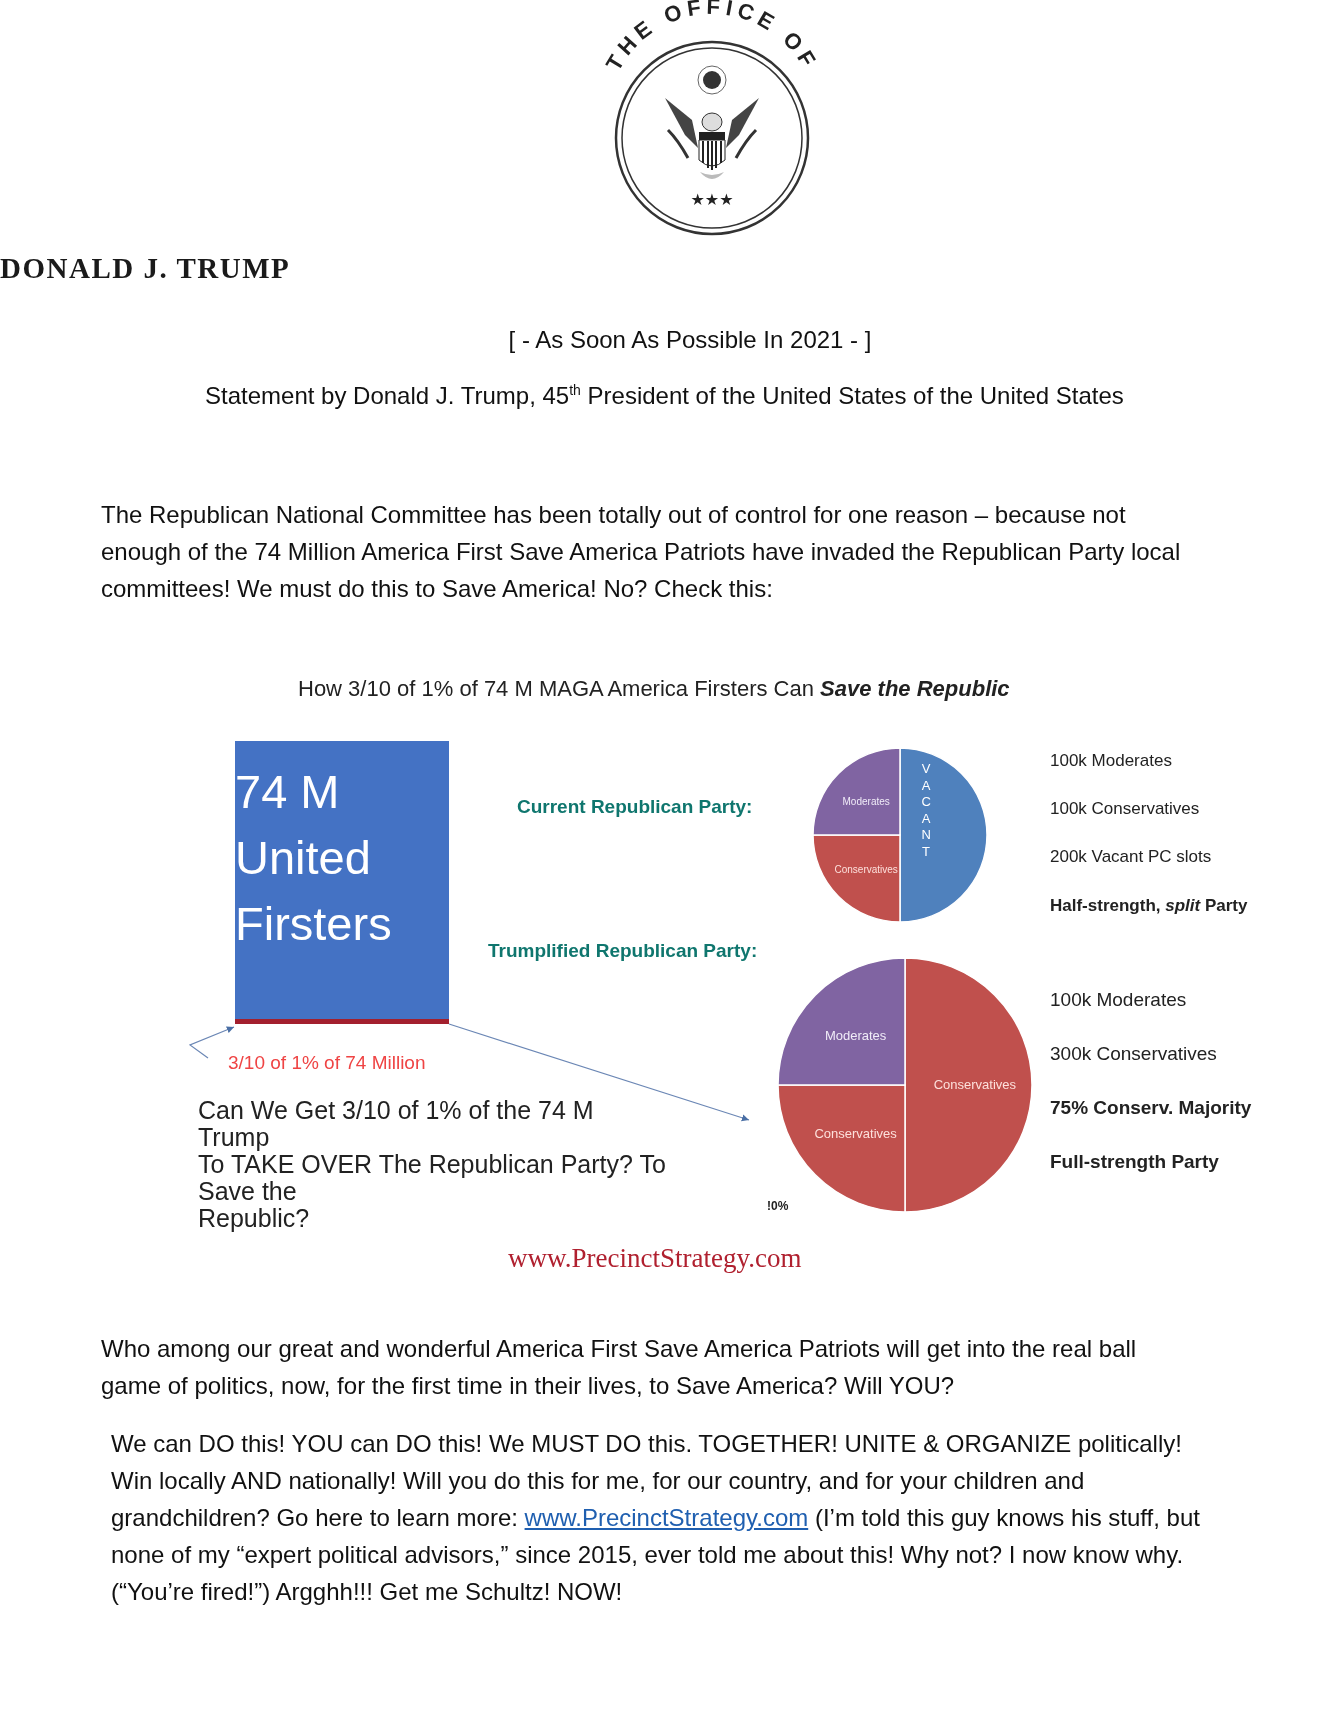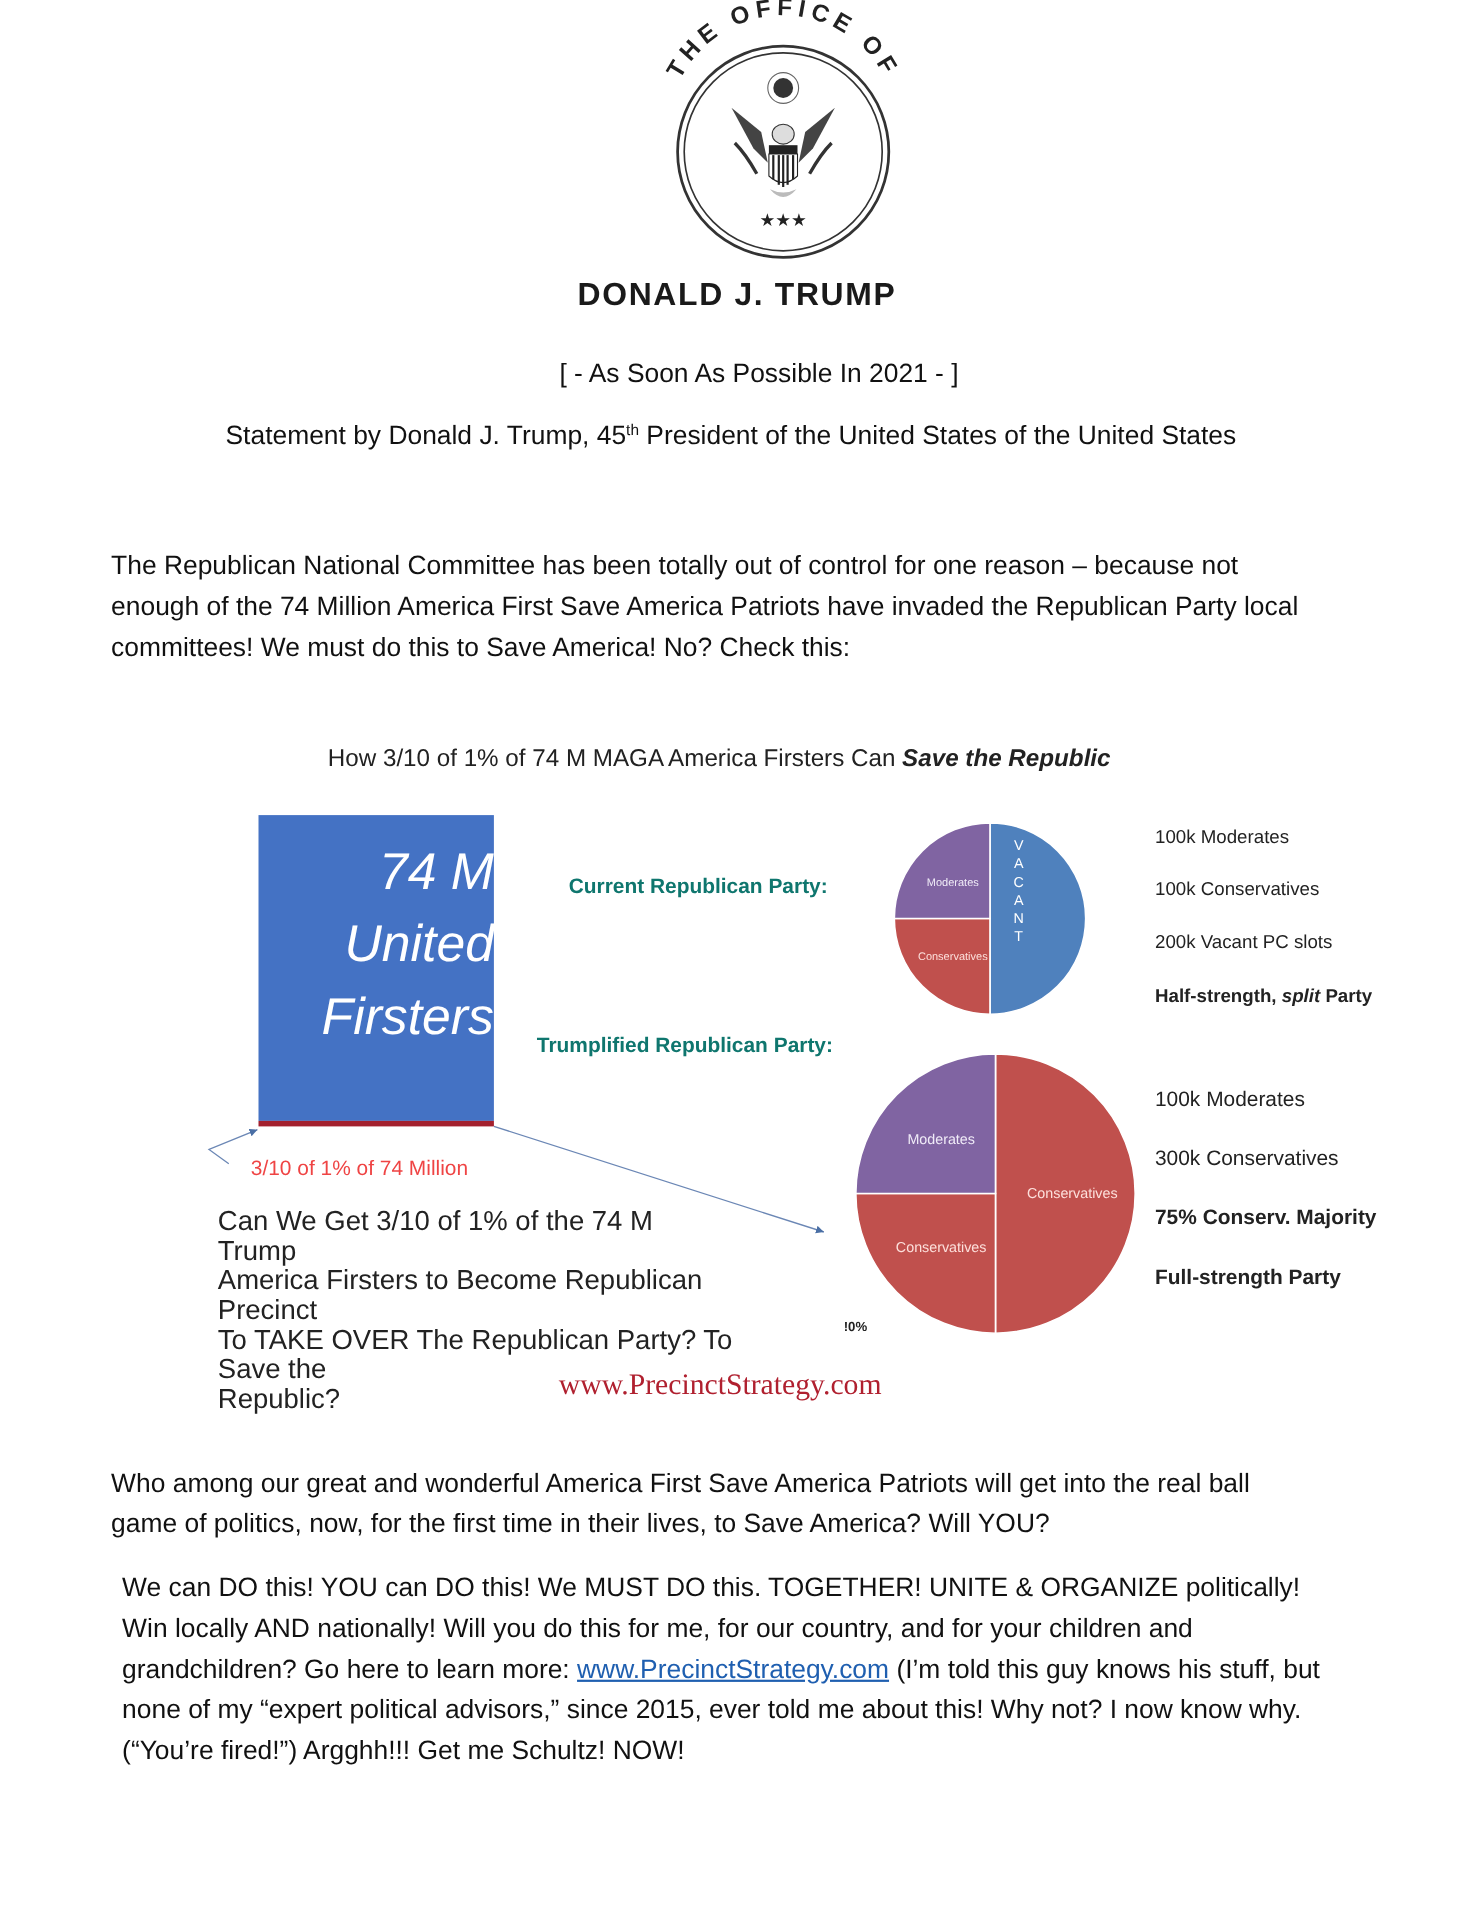"DONALD J. TRUMP" .seal-name { font-family: Liberation Sans, sans-serif -> Liberation Serif, serif; text-align: center -> left }
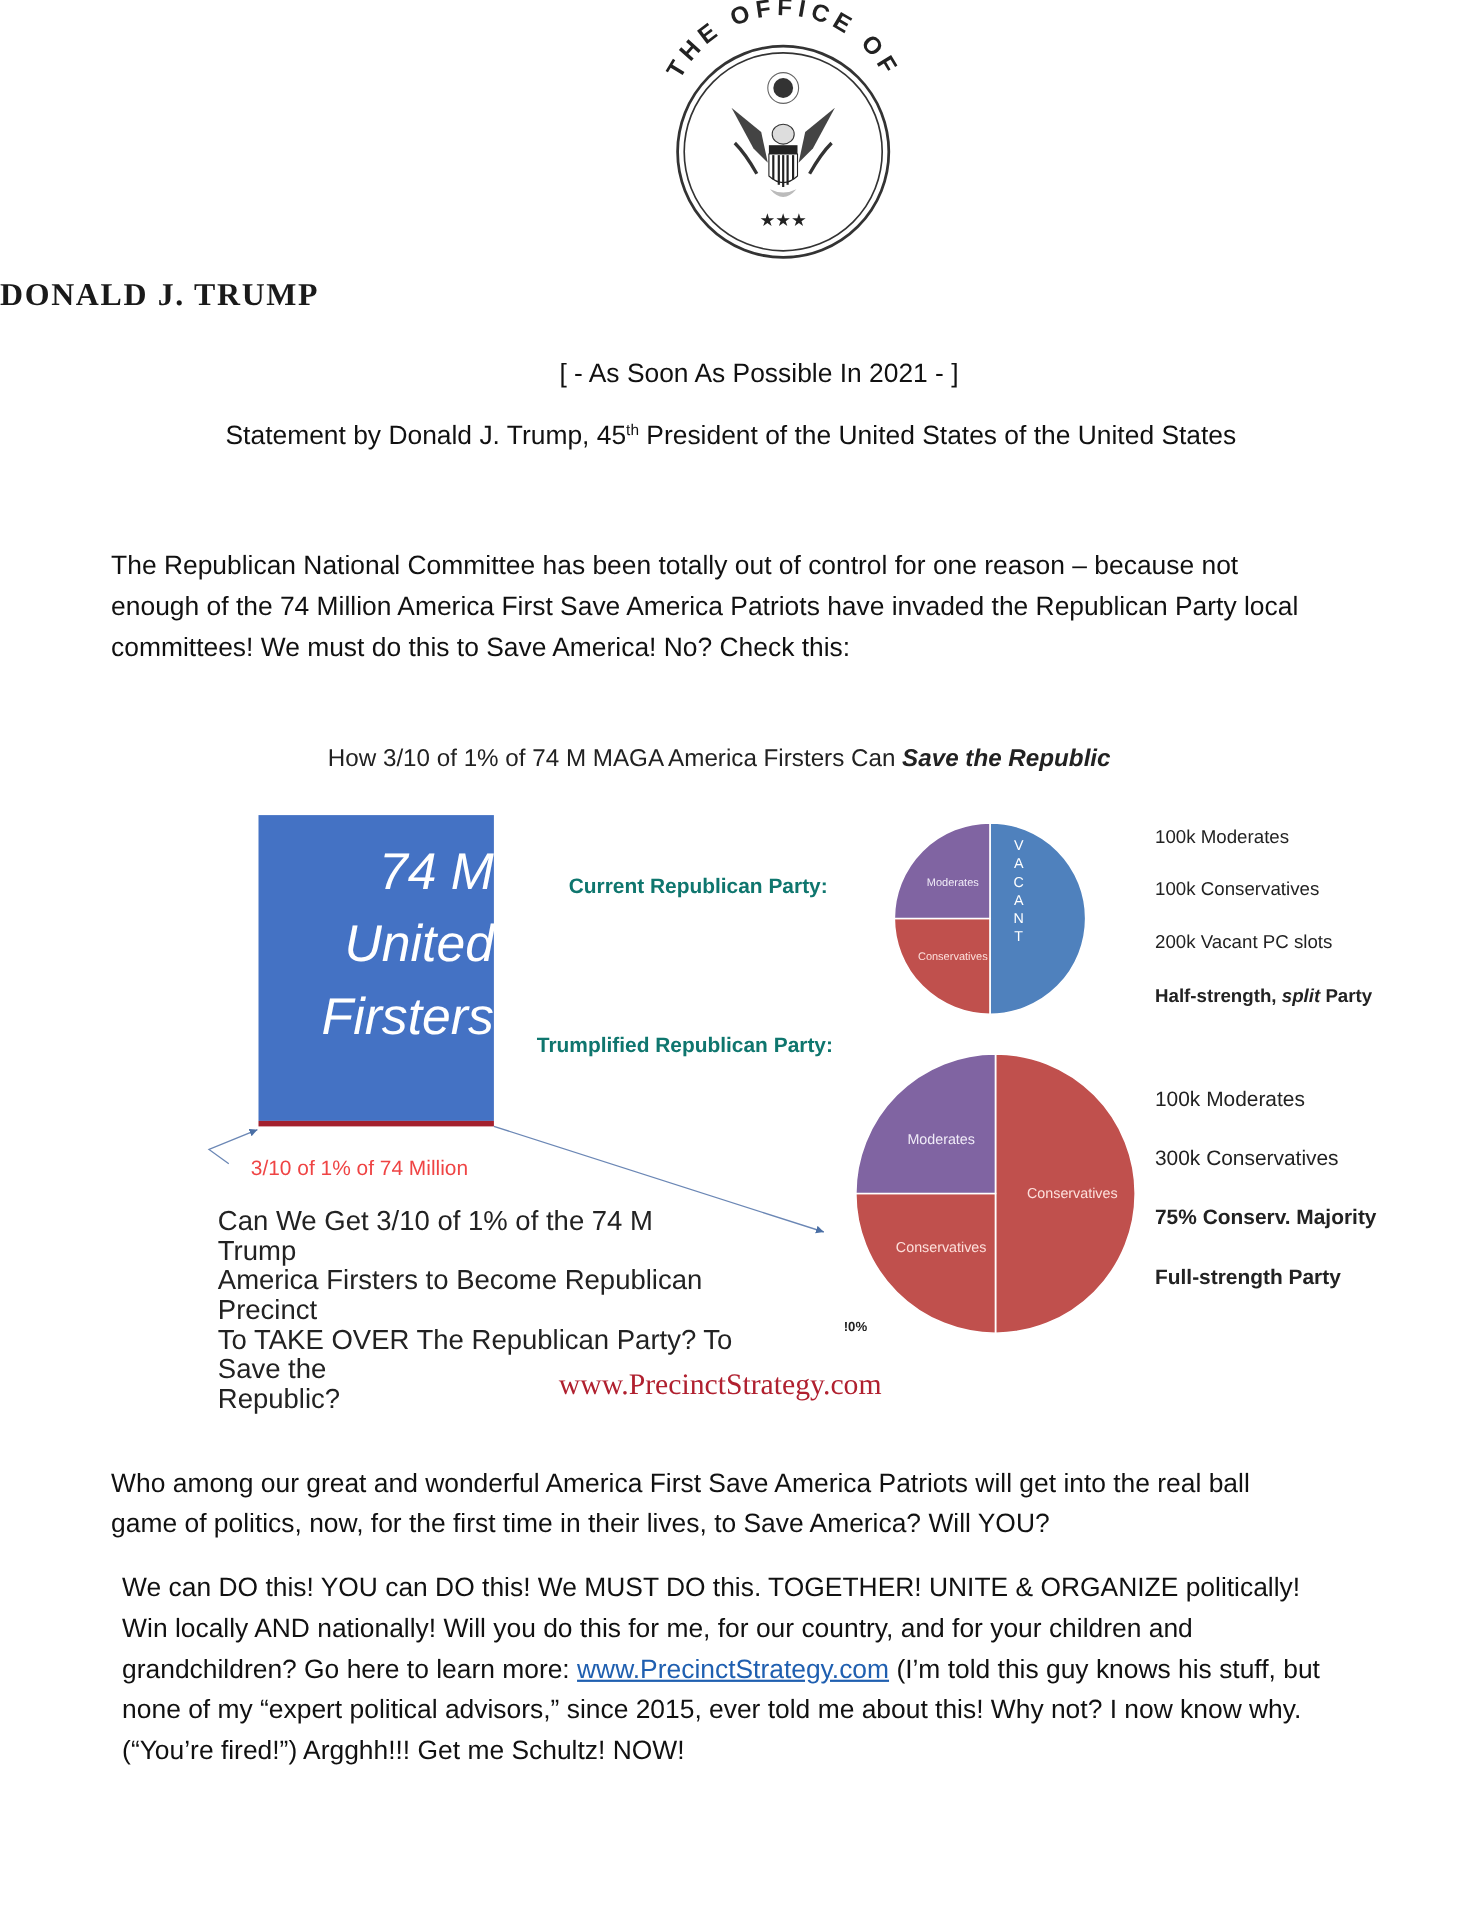"74 M" .big-box { font-style: italic -> none; text-align: right -> left }
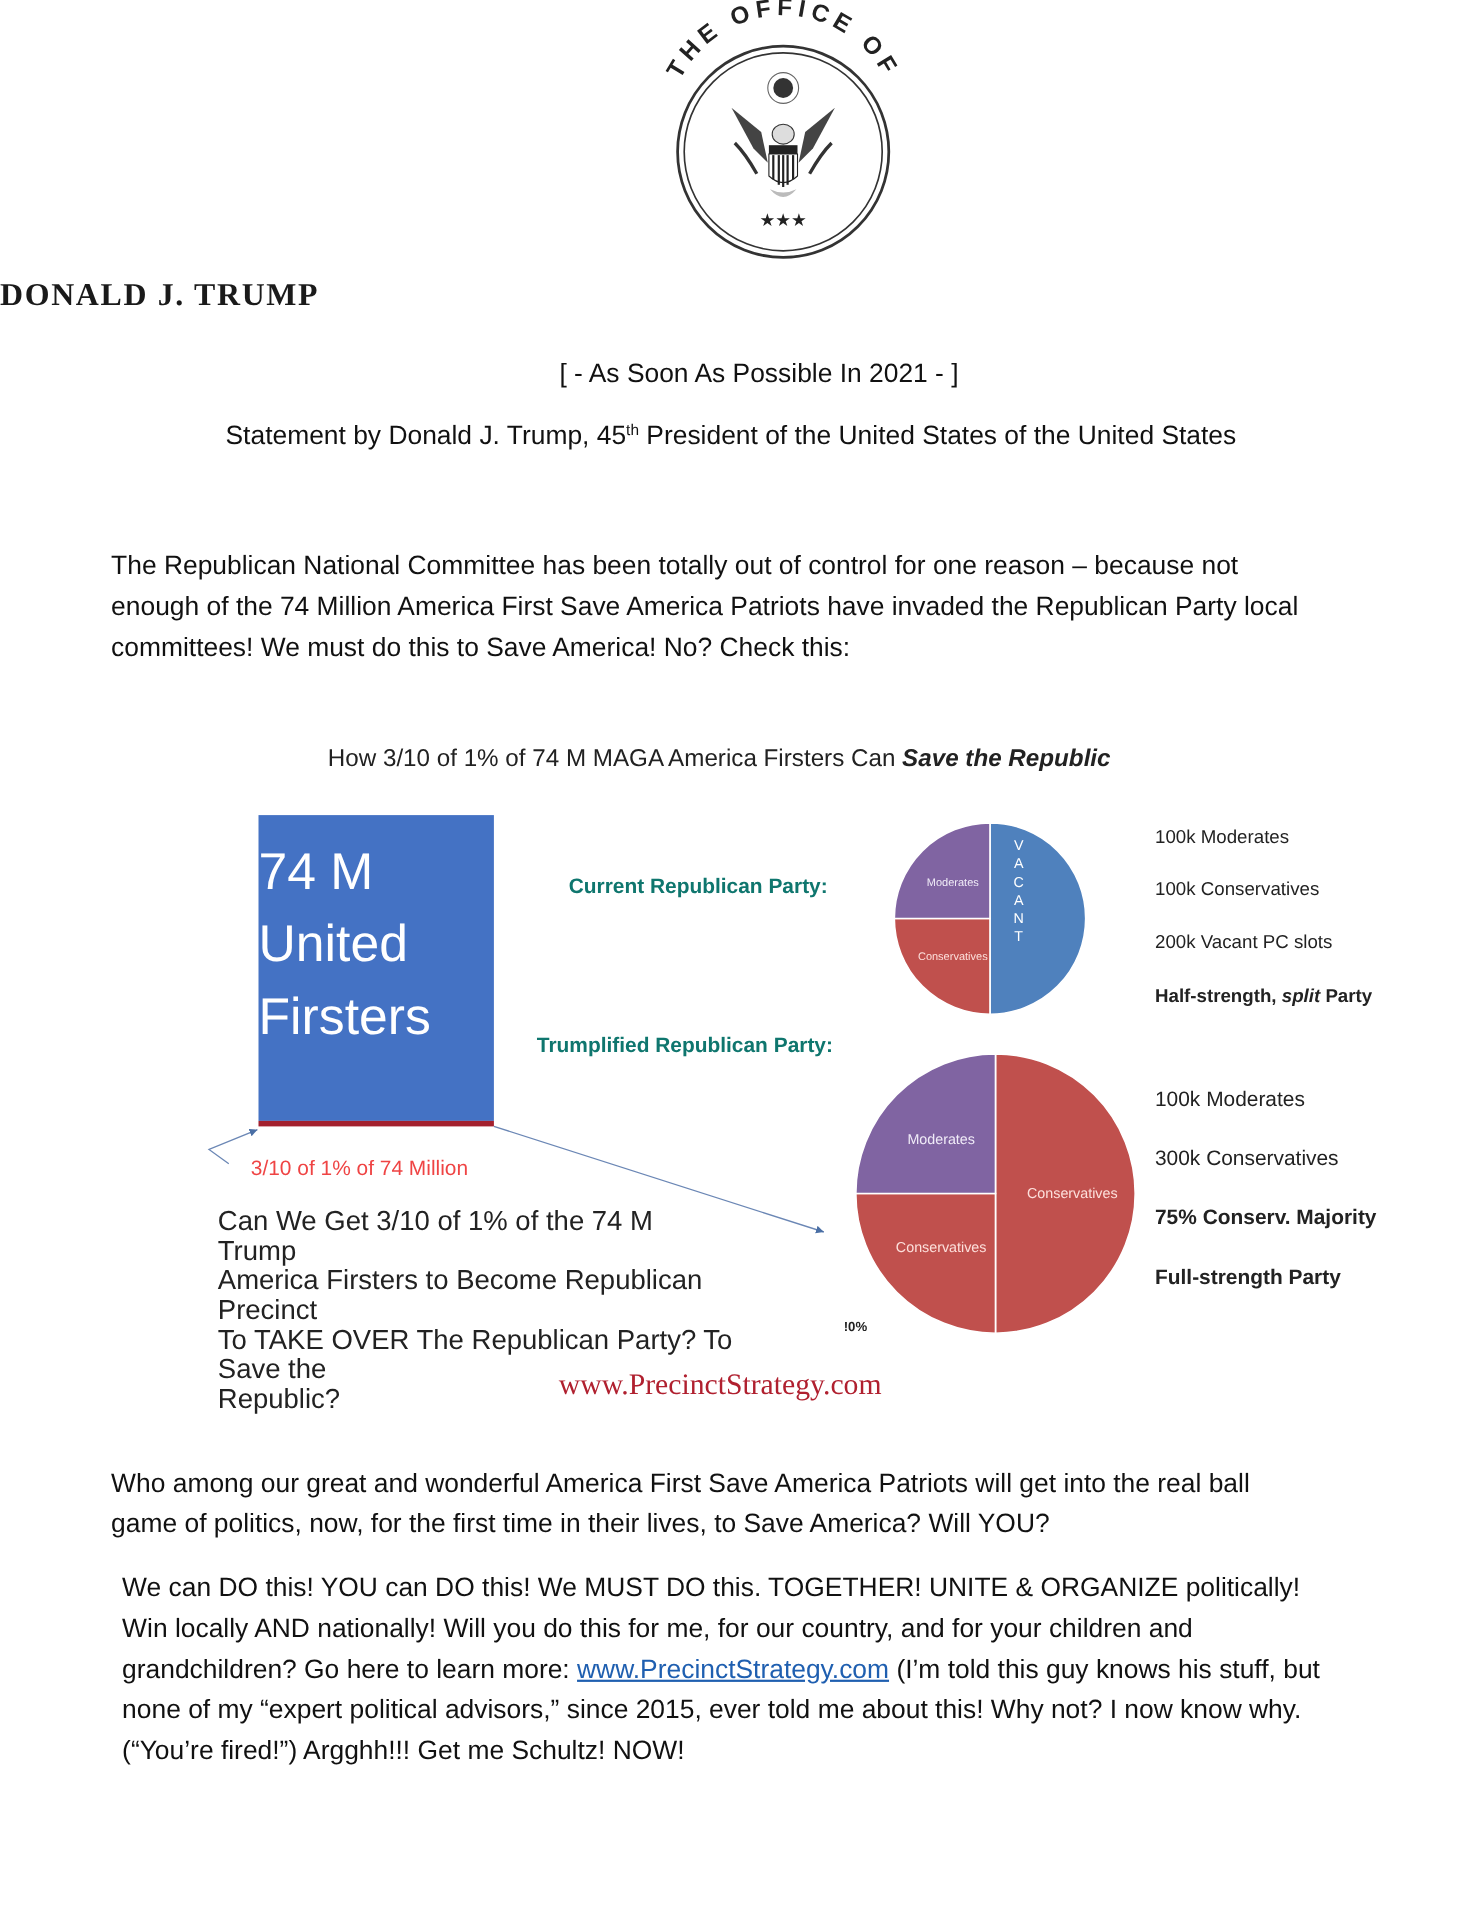"America Firsters to Become Republican" div { html: <div>America Firsters to Become Republican Precinct</div> -> none }
